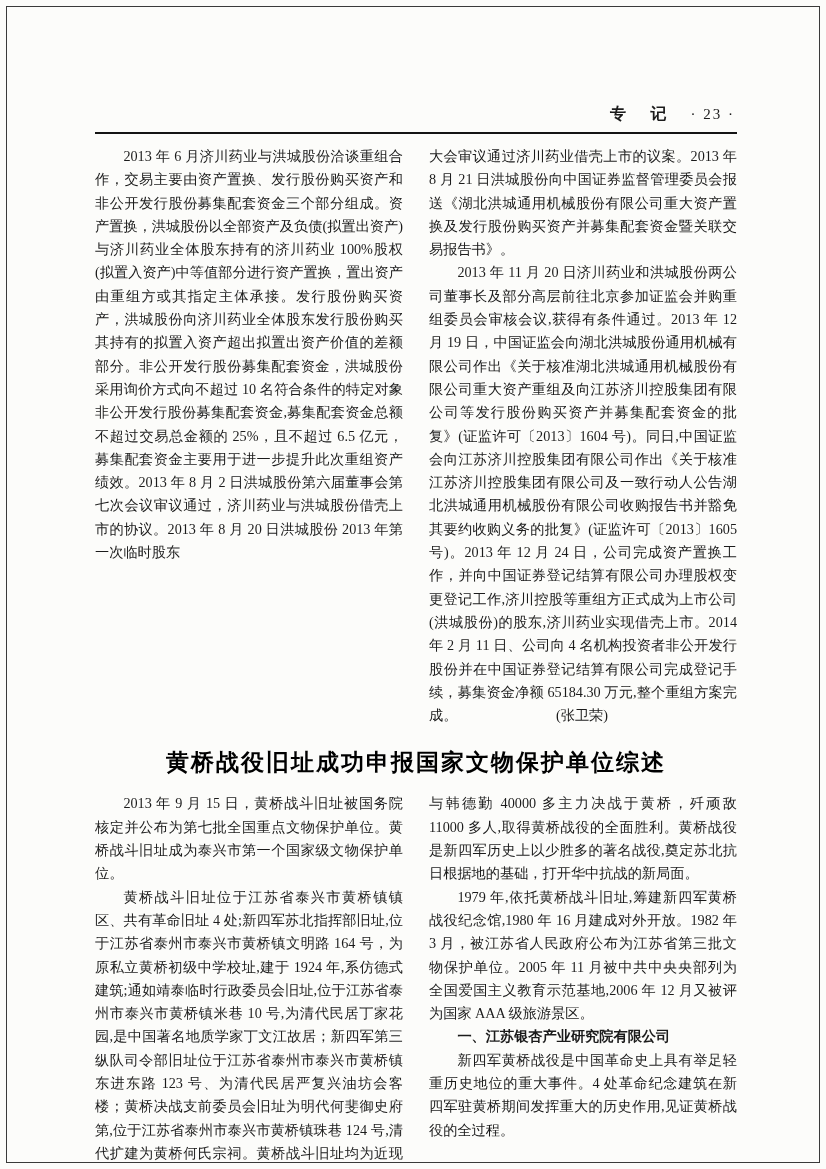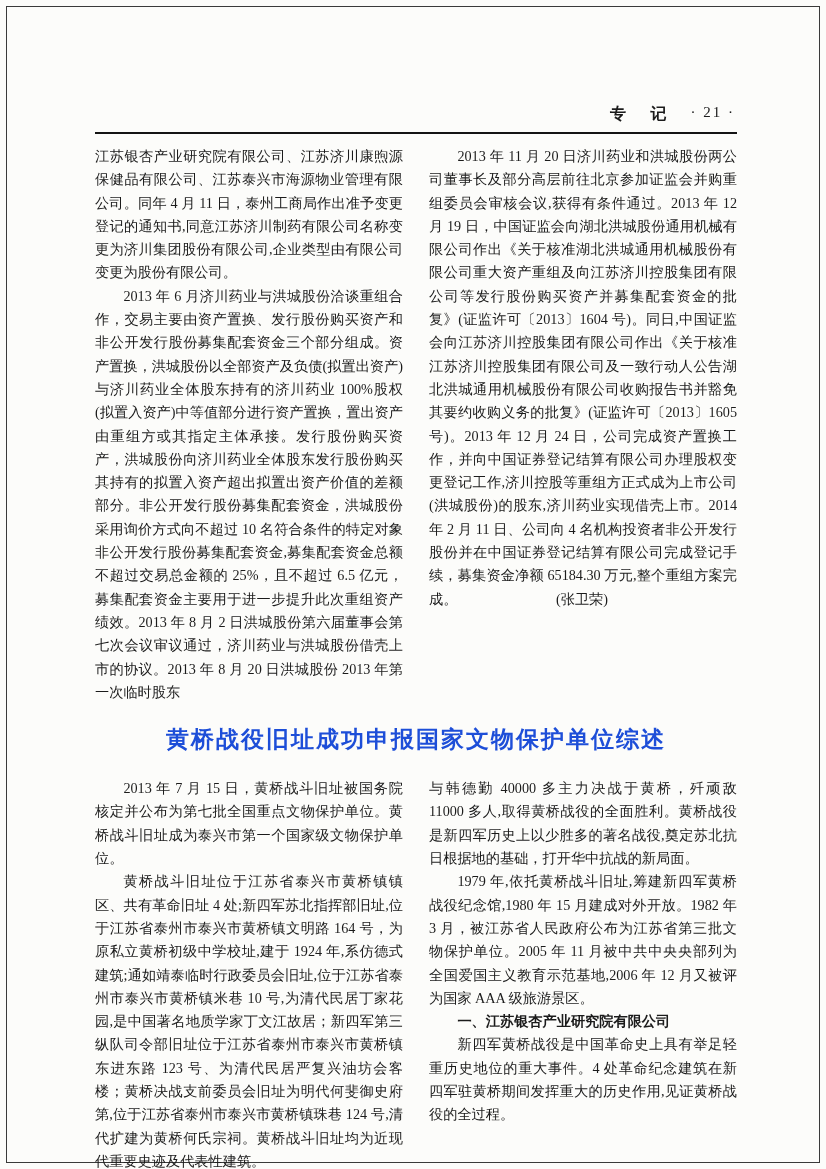"专 记" .page-header { align-items: flex-start -> center }
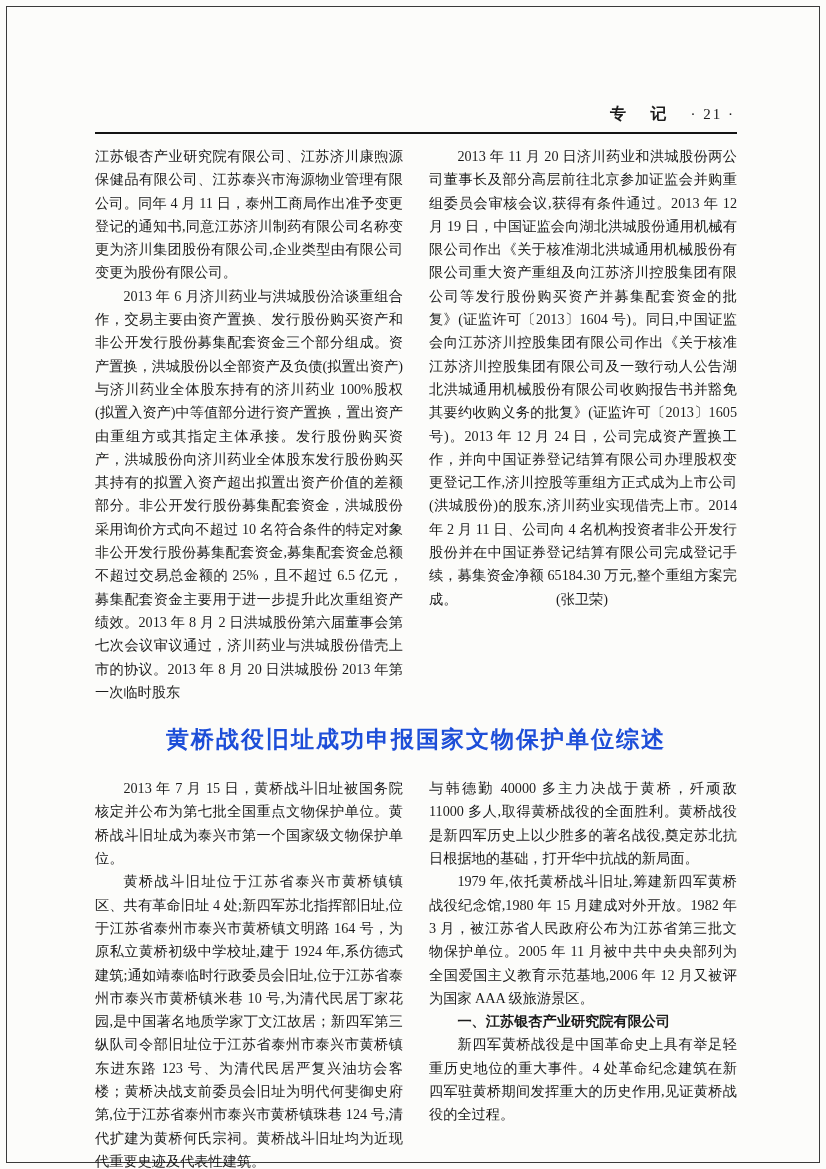"· 21 ·" span.page-number { text: 21 -> 23 }
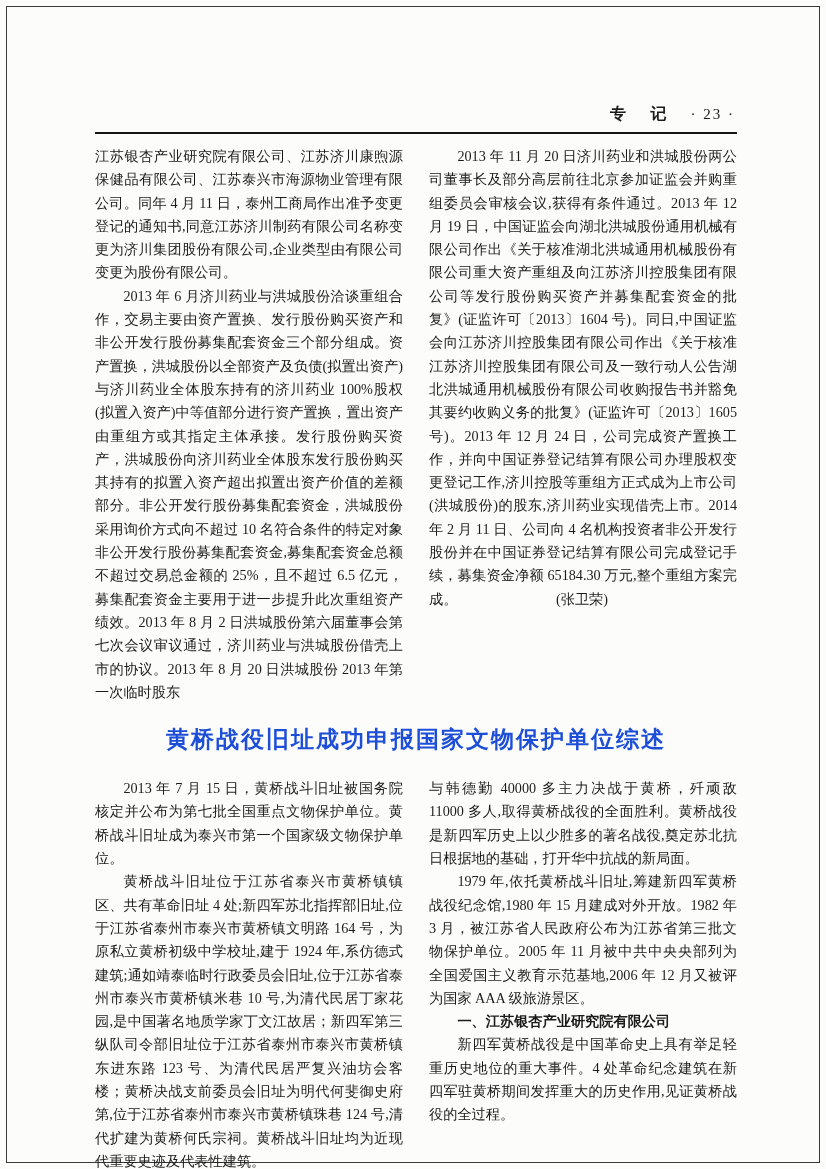"江苏银杏产业研究院有限公司、江苏济川康煦源保健品有限公司、江苏泰兴市海源物业管理" p { html: <p>江苏银杏产业研究院有限公司、江苏济川康煦源保健品有限公司、江苏泰兴市海源物业管理有限公司。同年 4 月 11 日，泰州工商局作出准予变更登记的通知书,同意江苏济川制药有限公司名称变更为济川集团股份有限公司,企业类型由有限公司变更为股份有限公司。</p> -> none }
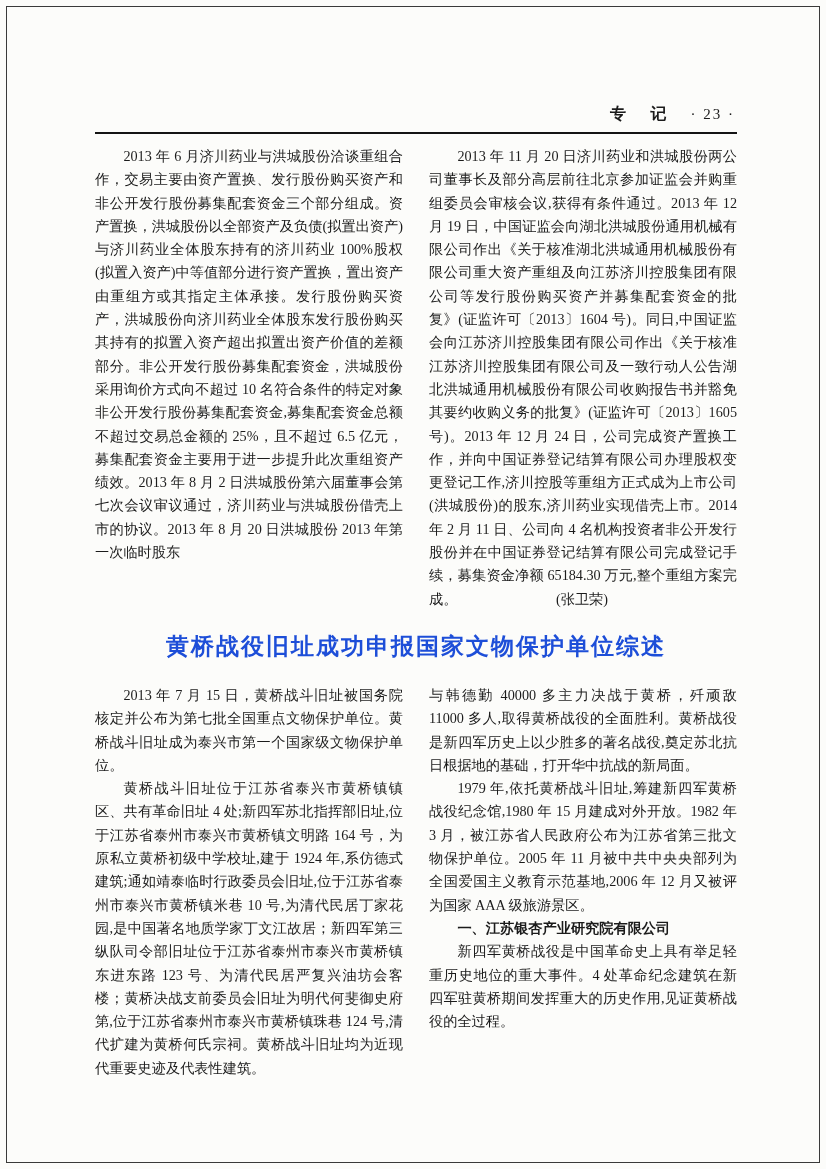"大会审议通过济川药业借壳上市的议案。2013 年 8 月 21" p { html: none -> <p>大会审议通过济川药业借壳上市的议案。2013 年 8 月 21 日洪城股份向中国证券监督管理委员会报送《湖北洪城通用机械股份有限公司重大资产置换及发行股份购买资产并募集配套资金暨关联交易报告书》。</p> }
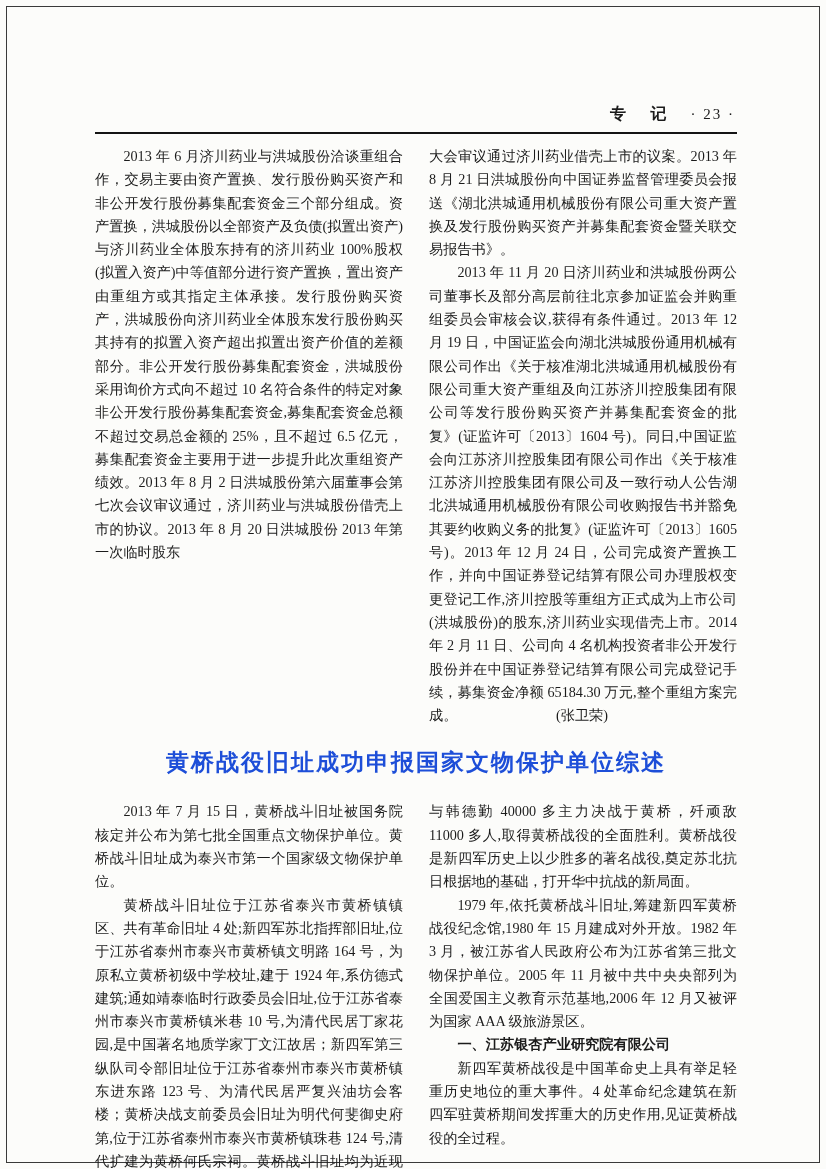"黄桥战役旧址成功申报国家文物保护单位综述" .article-title { color: #1d4ed8 -> #000000; margin: 20px 0 22px 0 -> 20px 0 14px 0 }
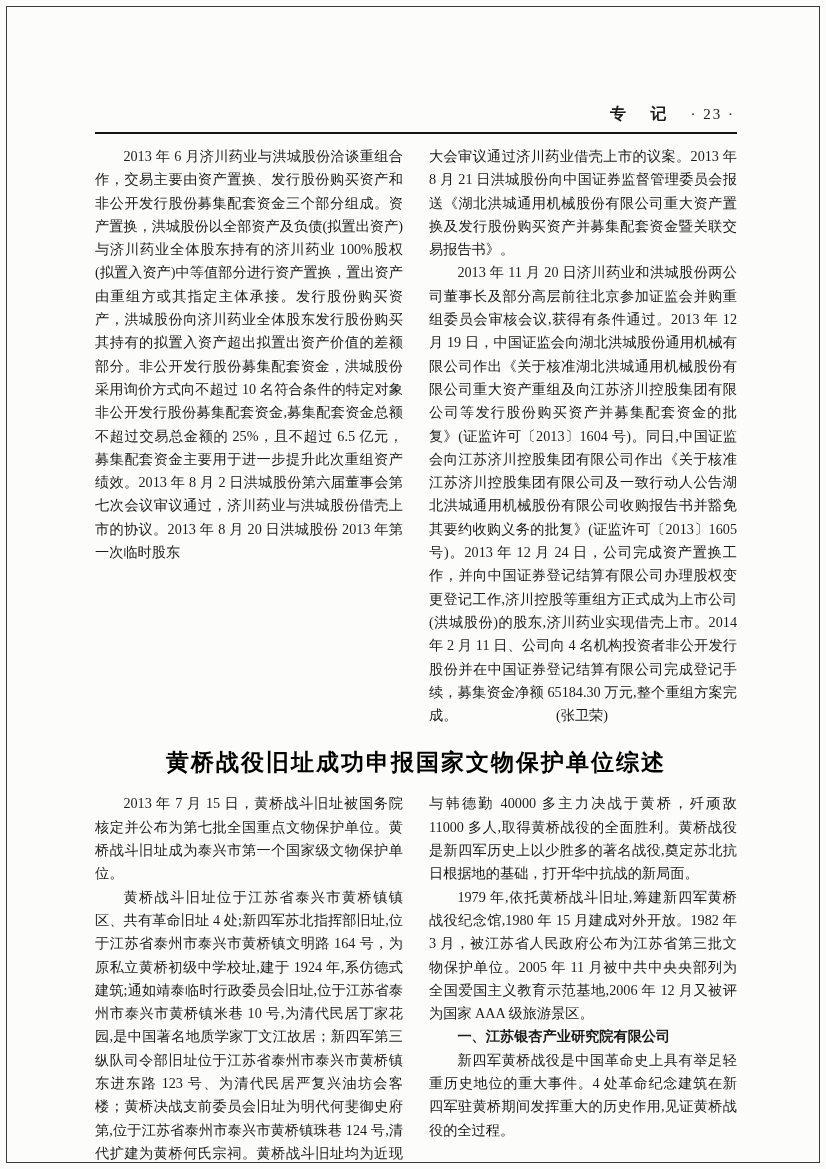"2013 年 7 月 15" p.indent { text: 7 -> 9 }
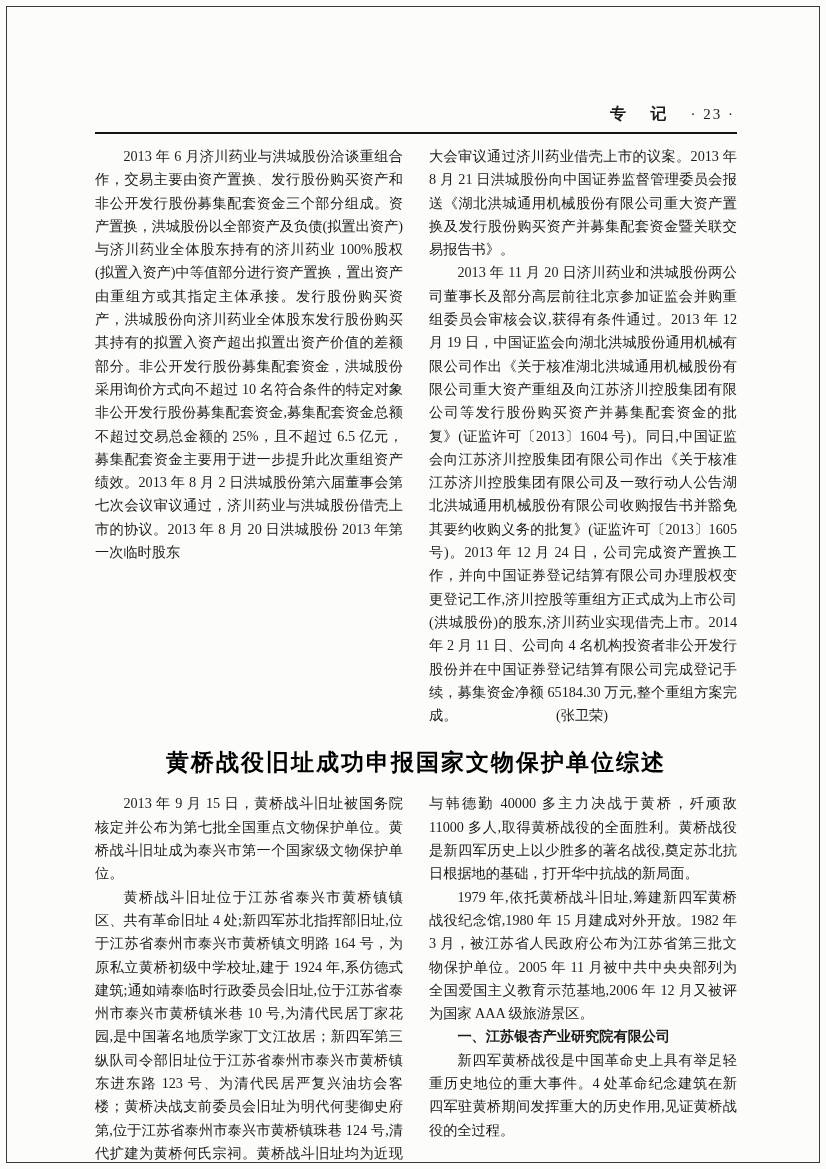"1979 年,依托黄桥战斗旧址,筹建新四军黄桥战役纪念馆,1980 年 15" p.indent { text: 15 -> 16 }
